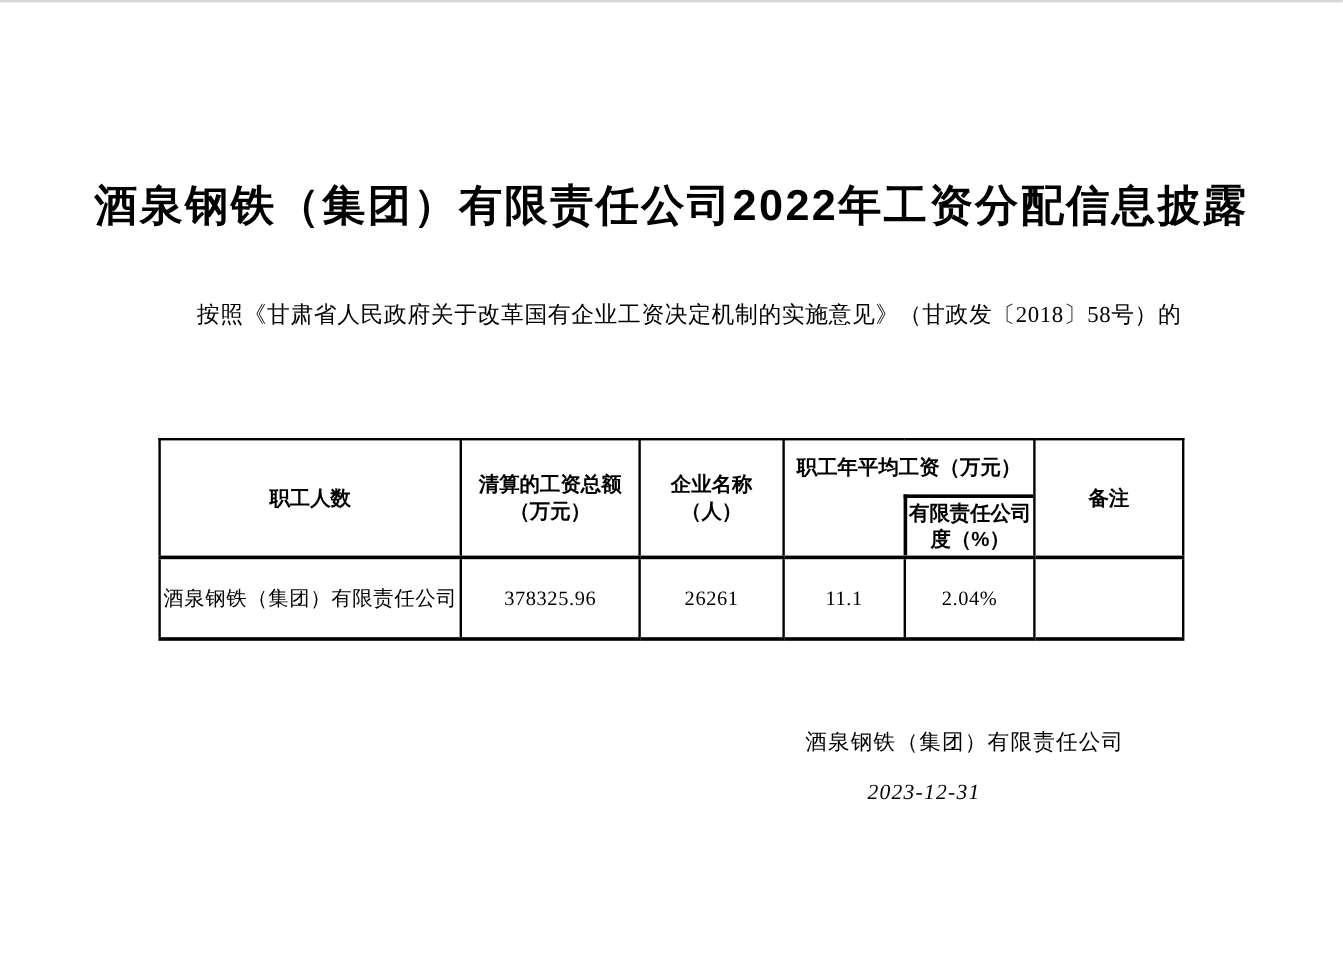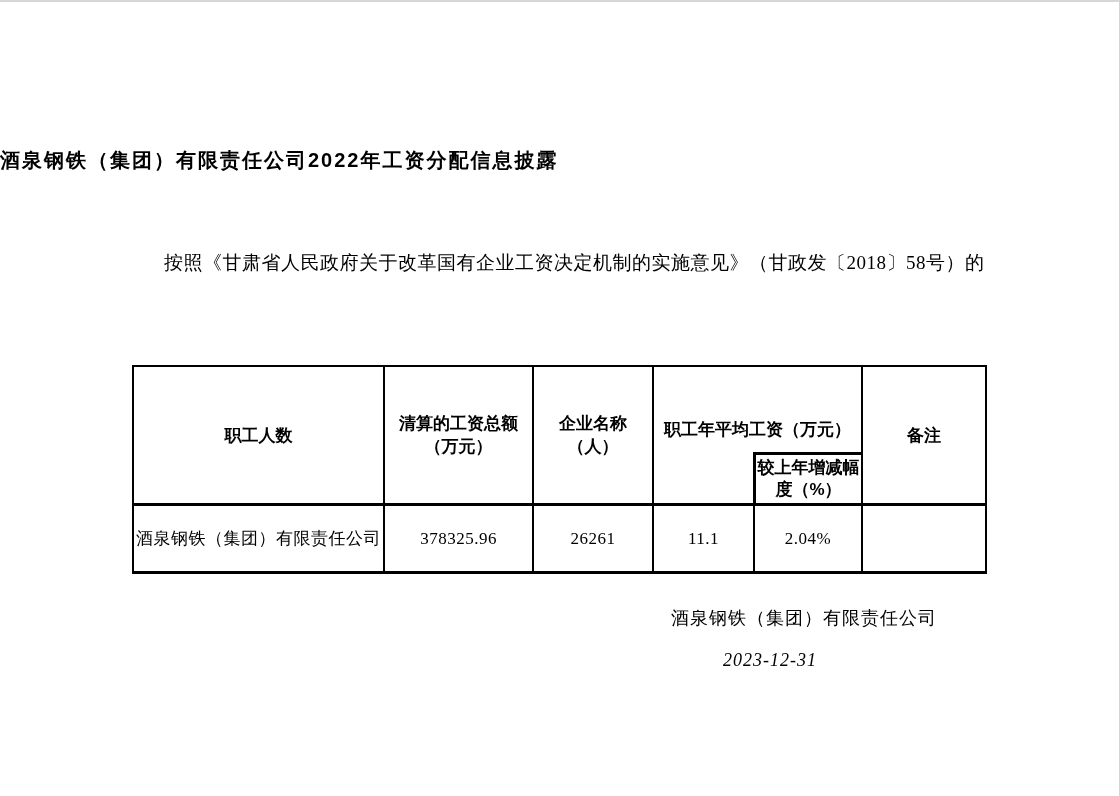"酒泉钢铁（集团）有限责任公司2022年工资分配信息披露" .doc-title { font-size: 20px -> 36px; text-align: left -> center }
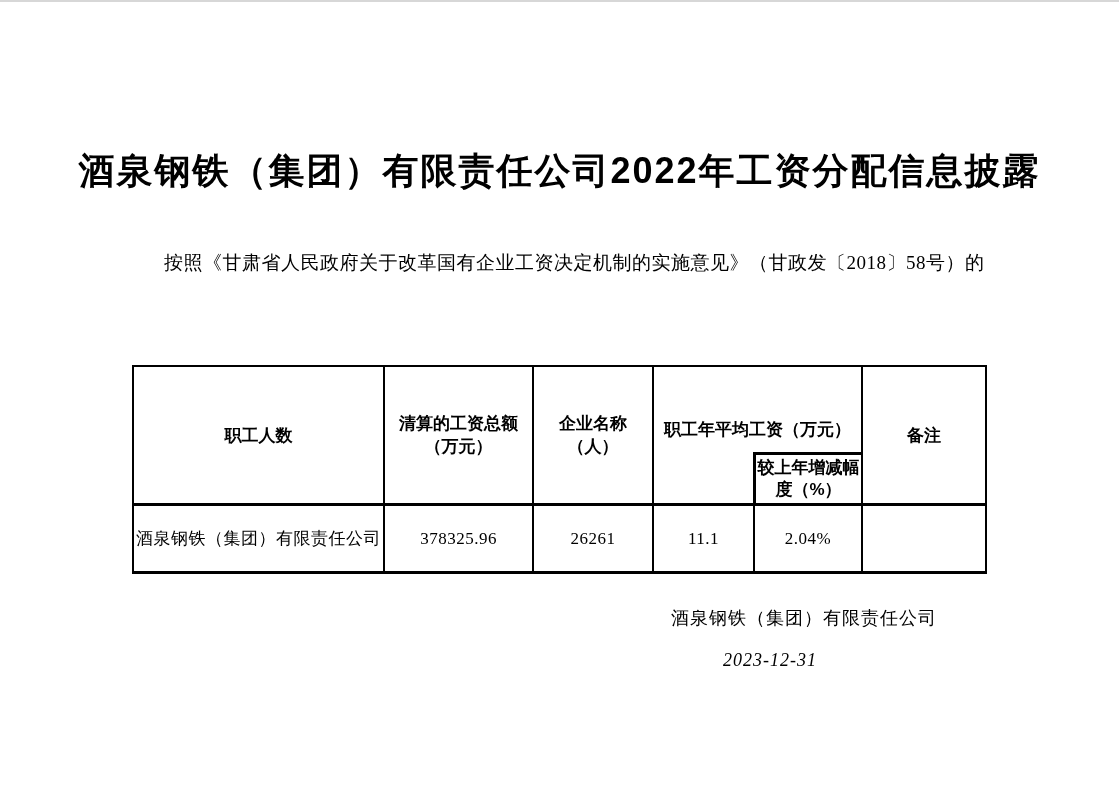"职工年平均工资（万元）" .avg-wrap { margin-top: 40px -> none }
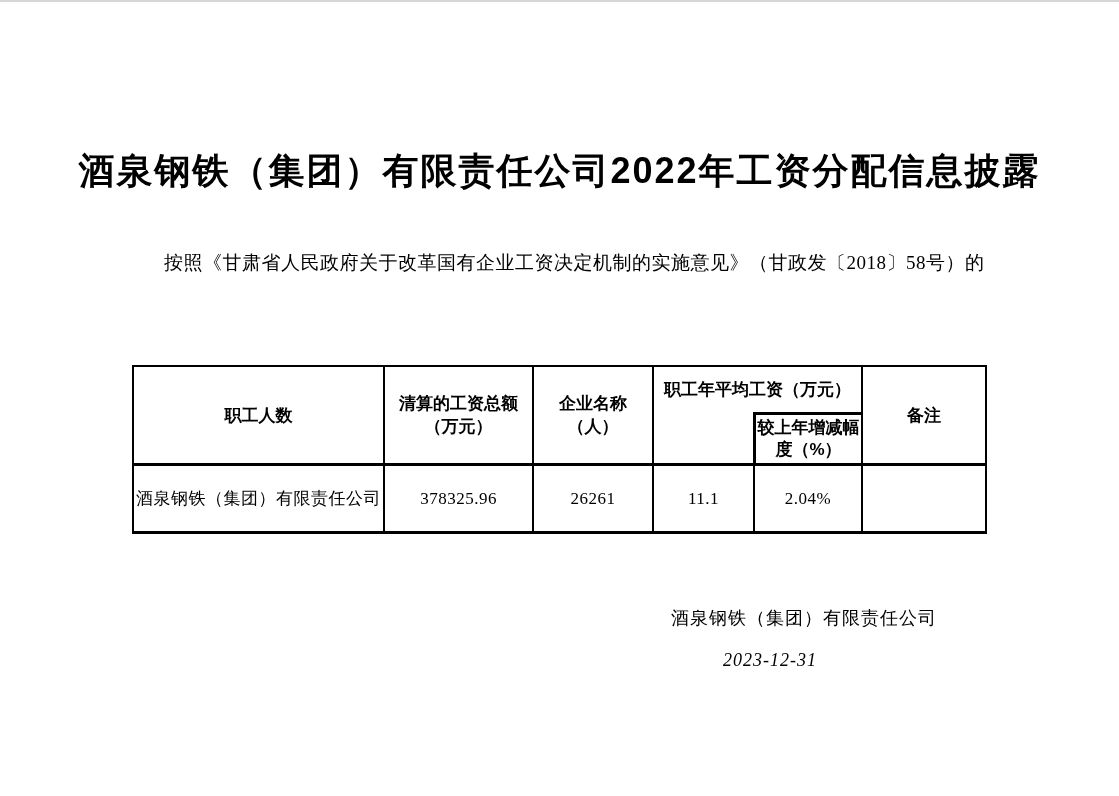"较上年增减幅" div { text: 较上年增减幅 -> 有限责任公司 }
